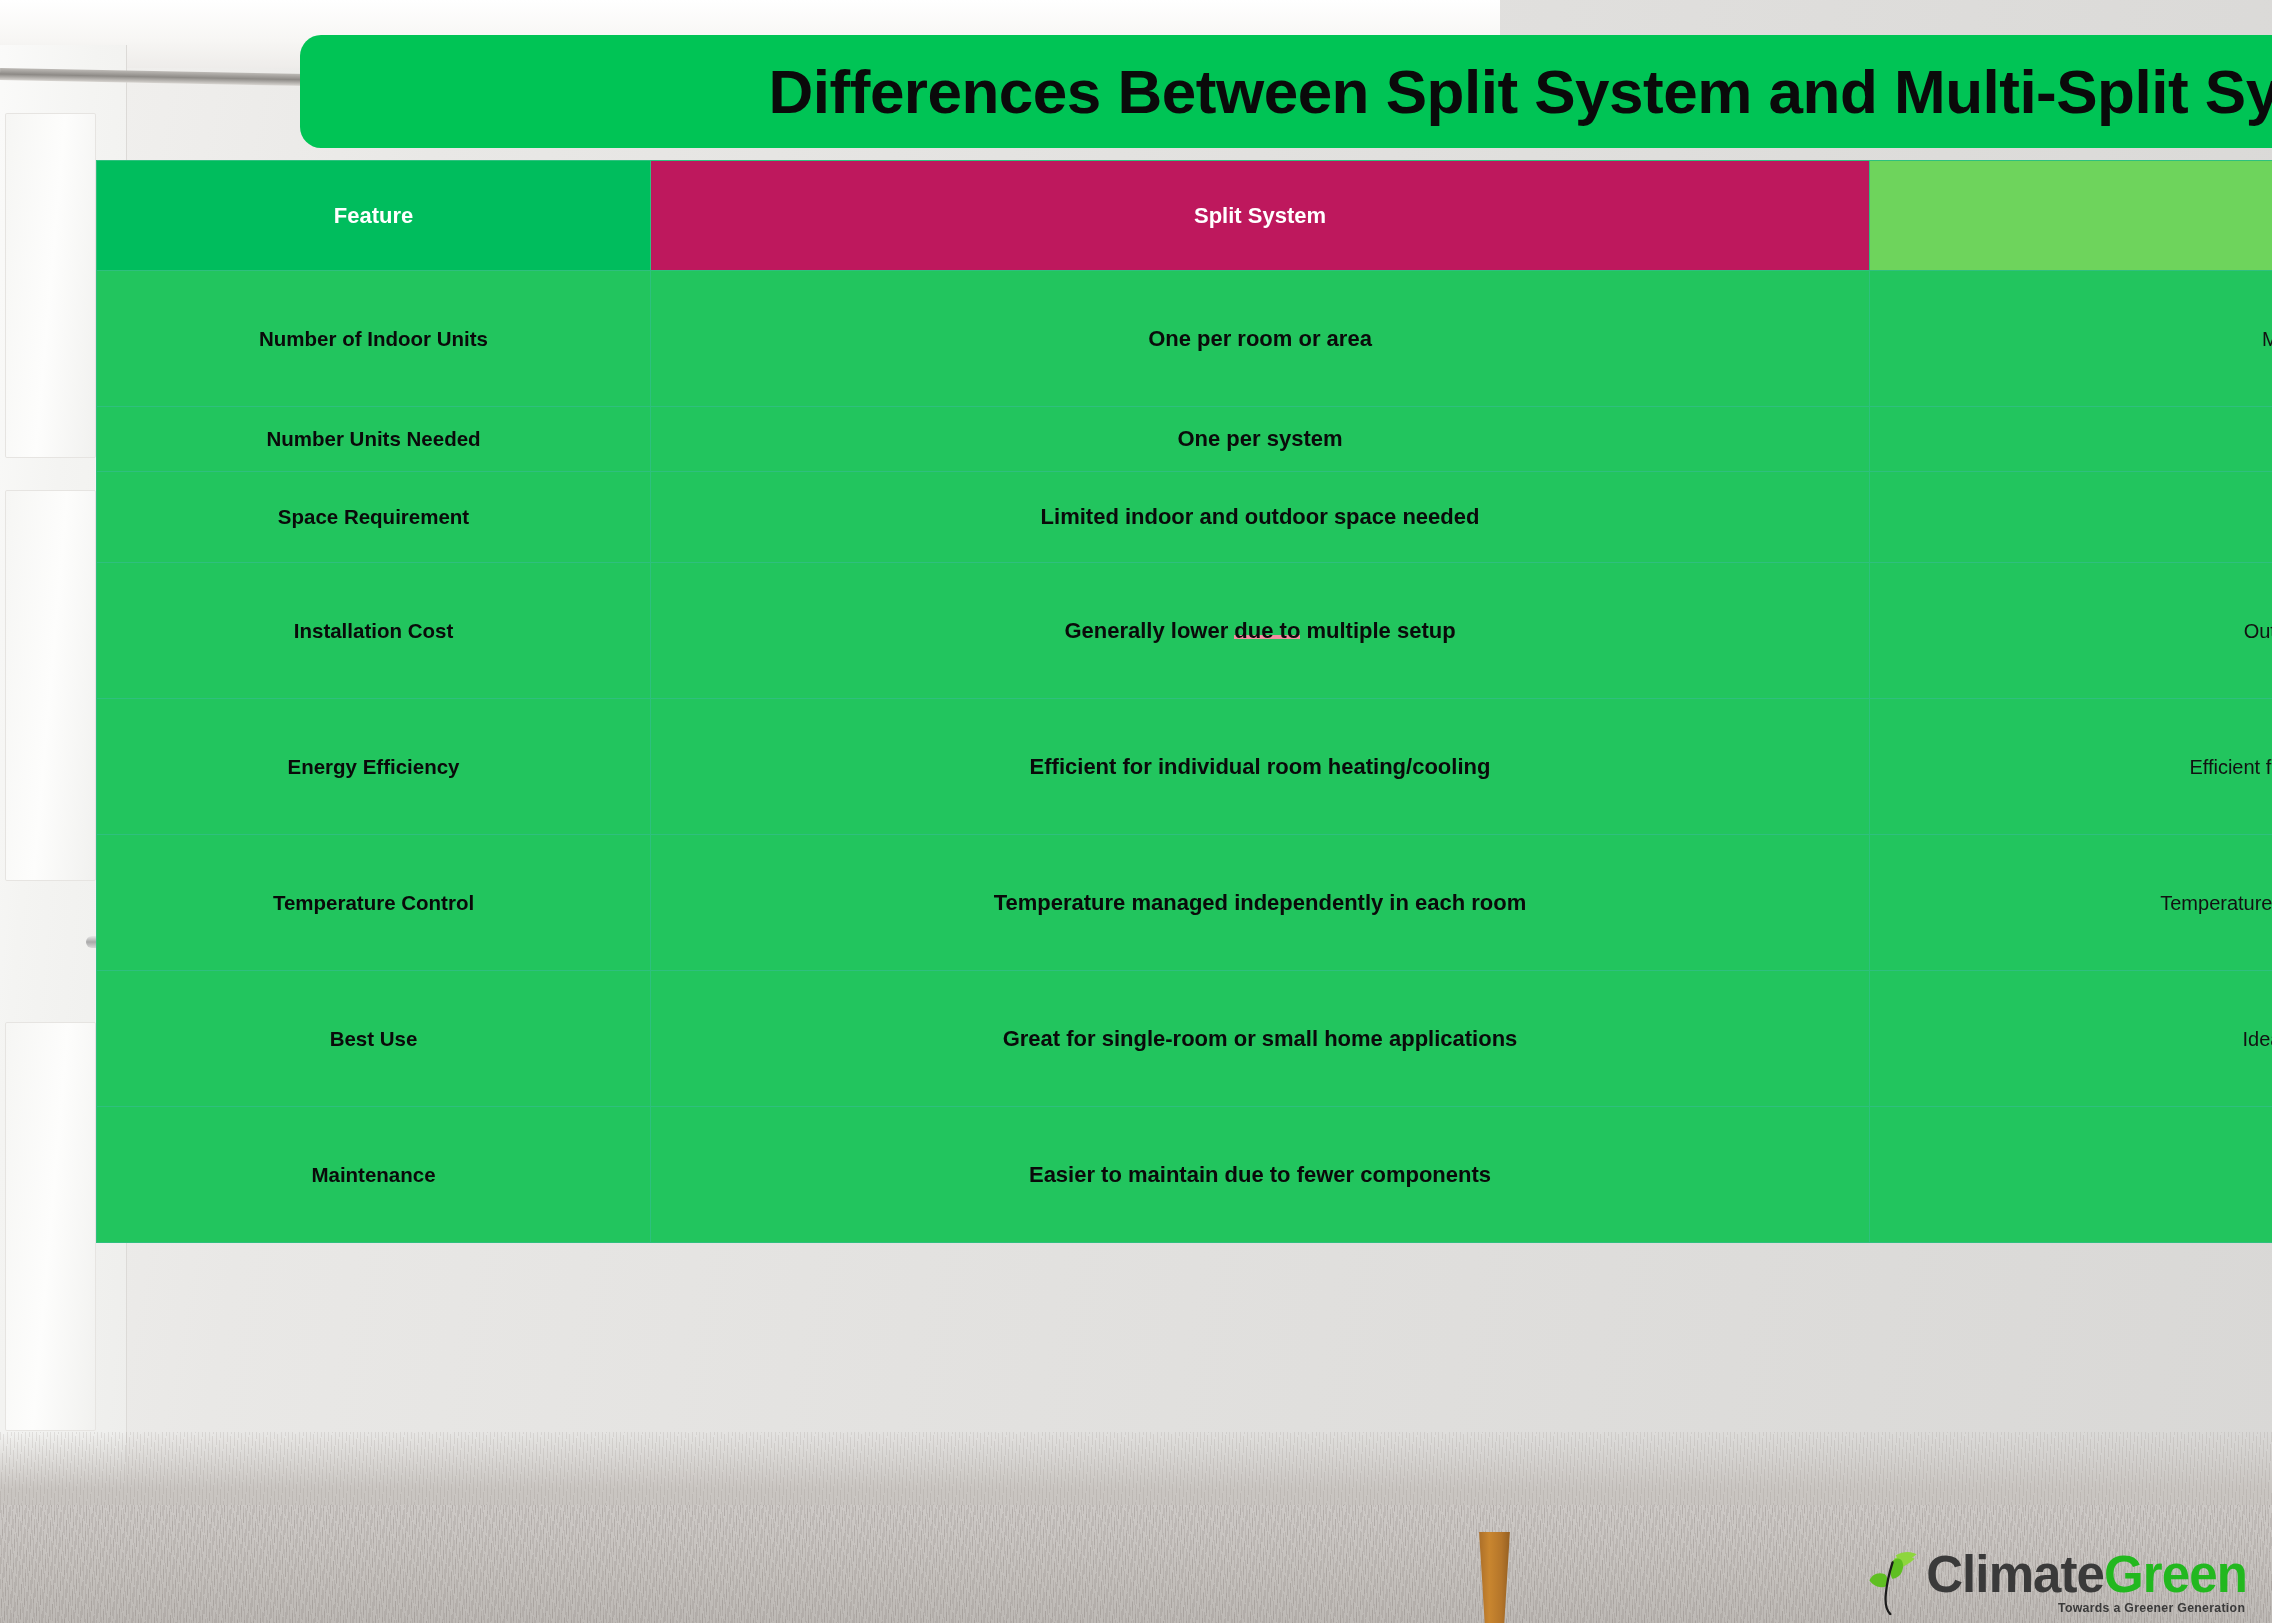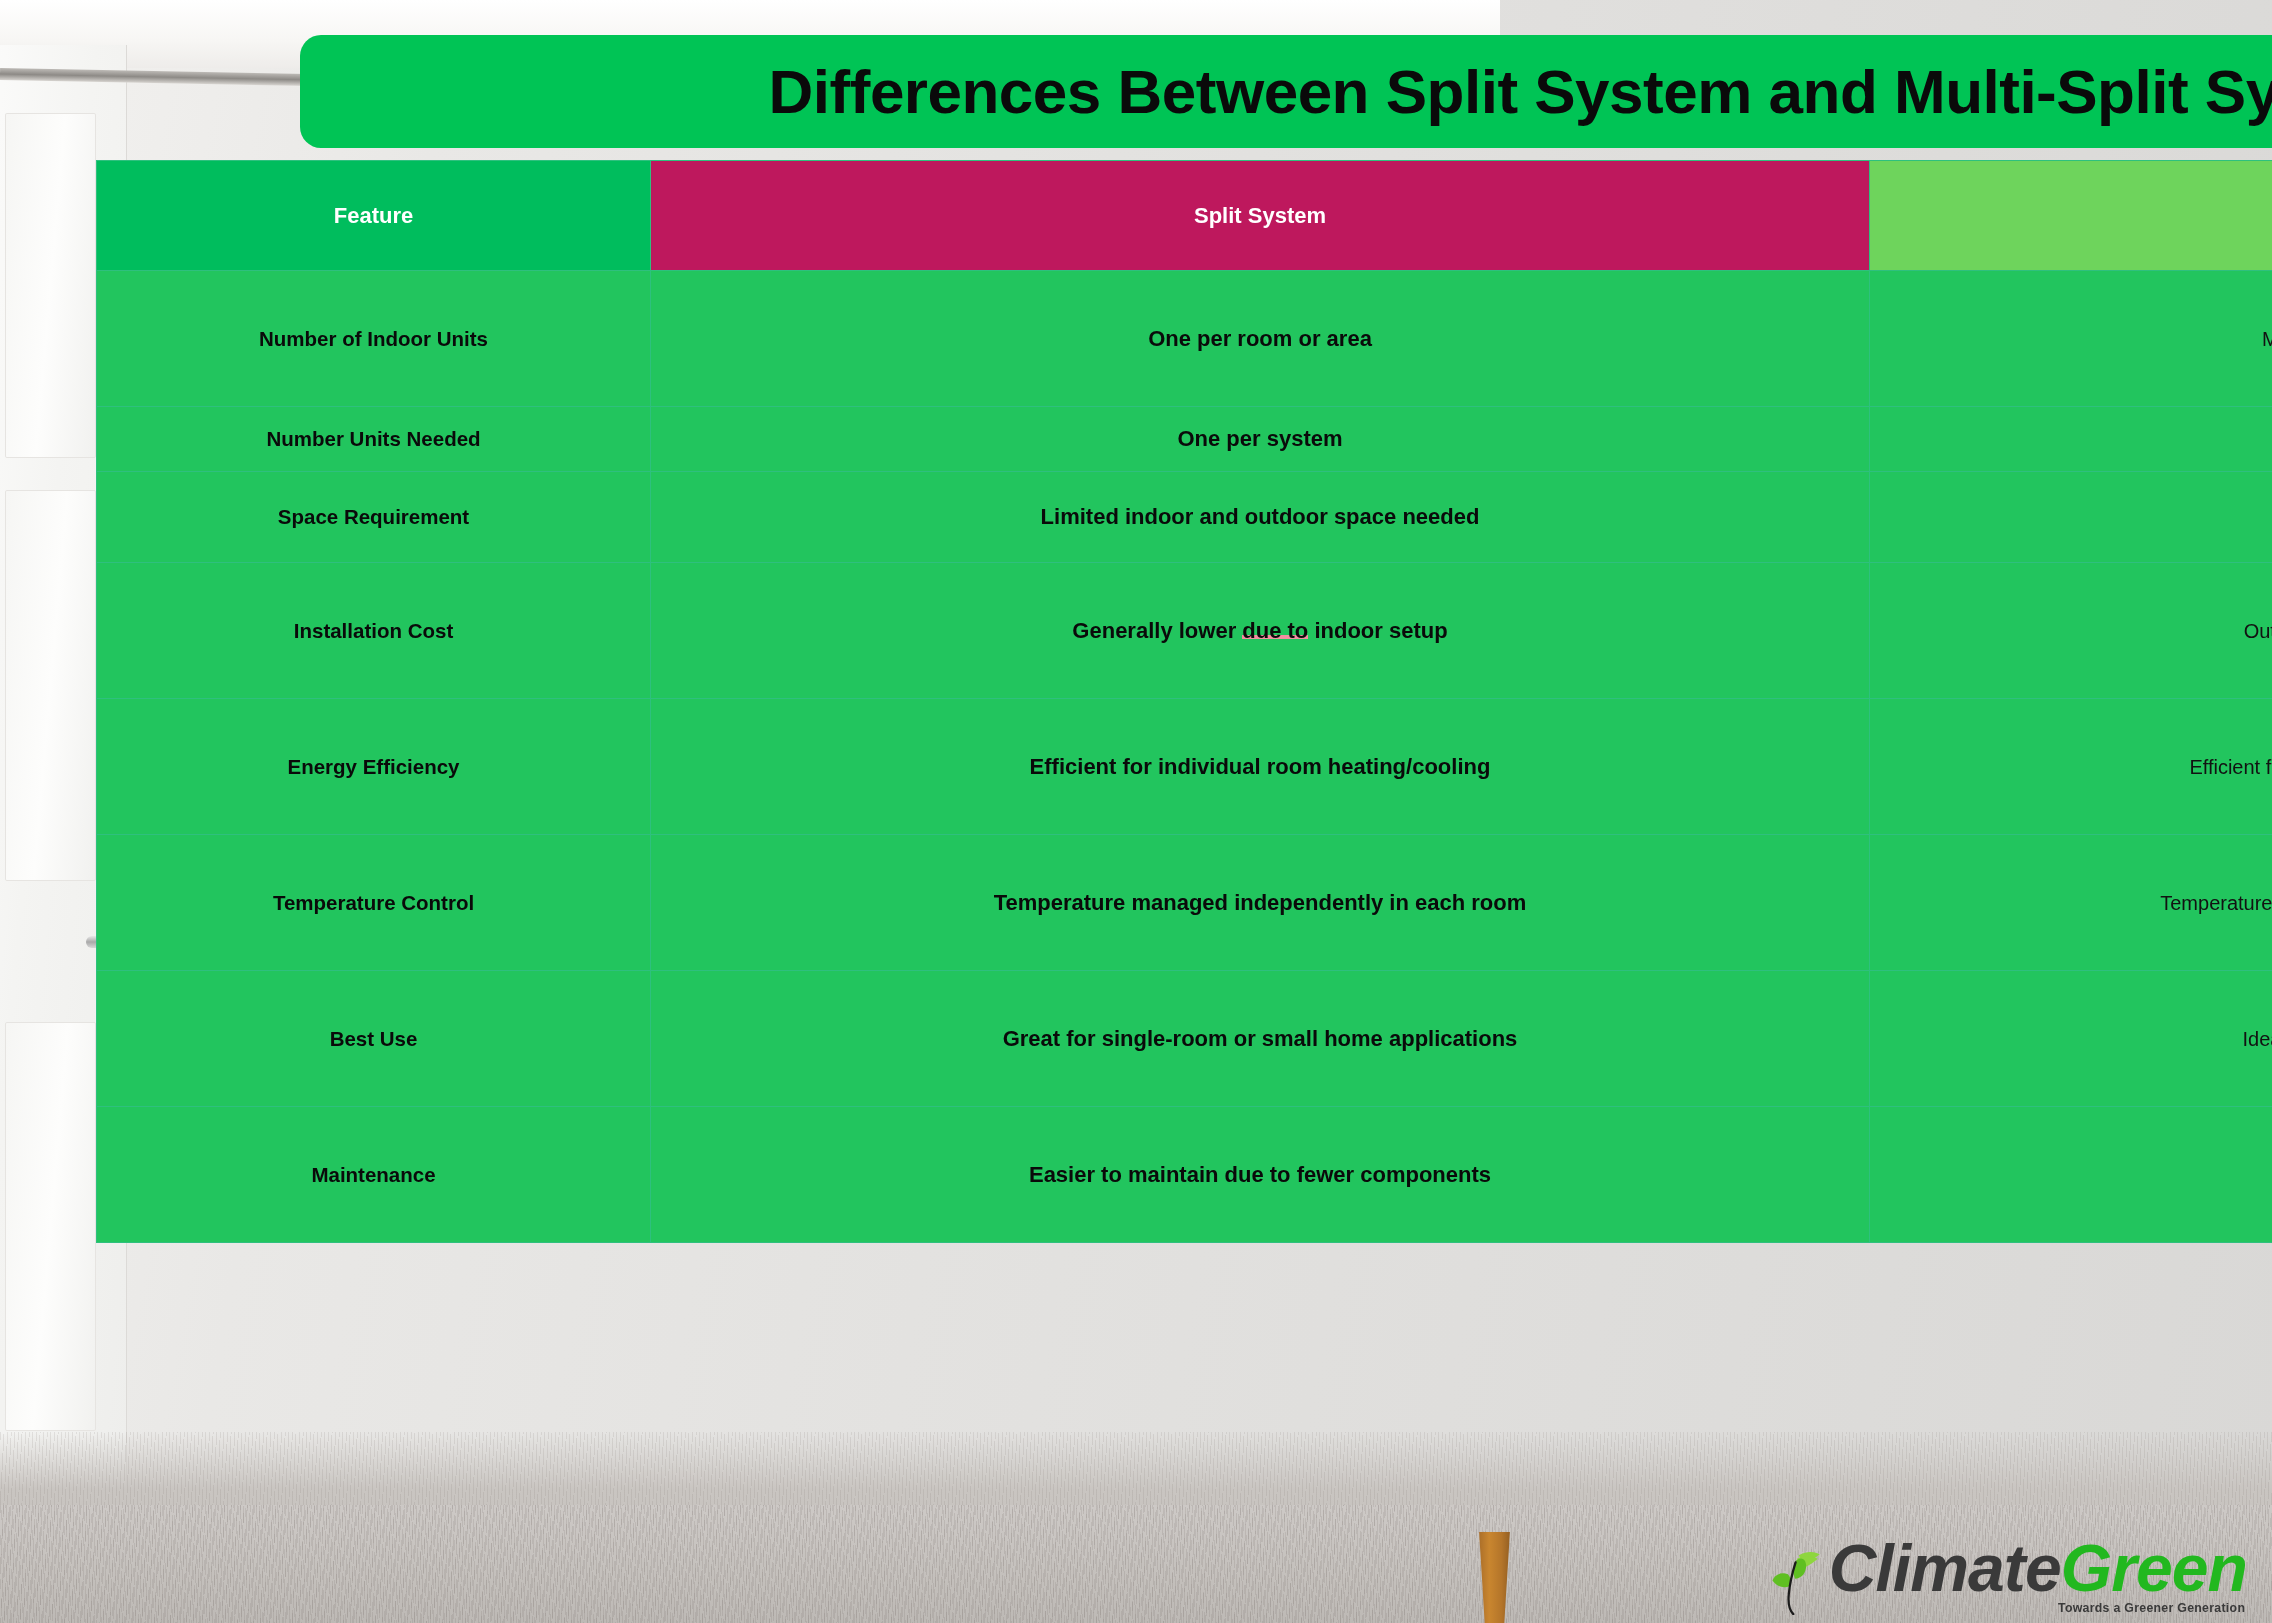"indoor setup" span { text: indoor -> multiple }
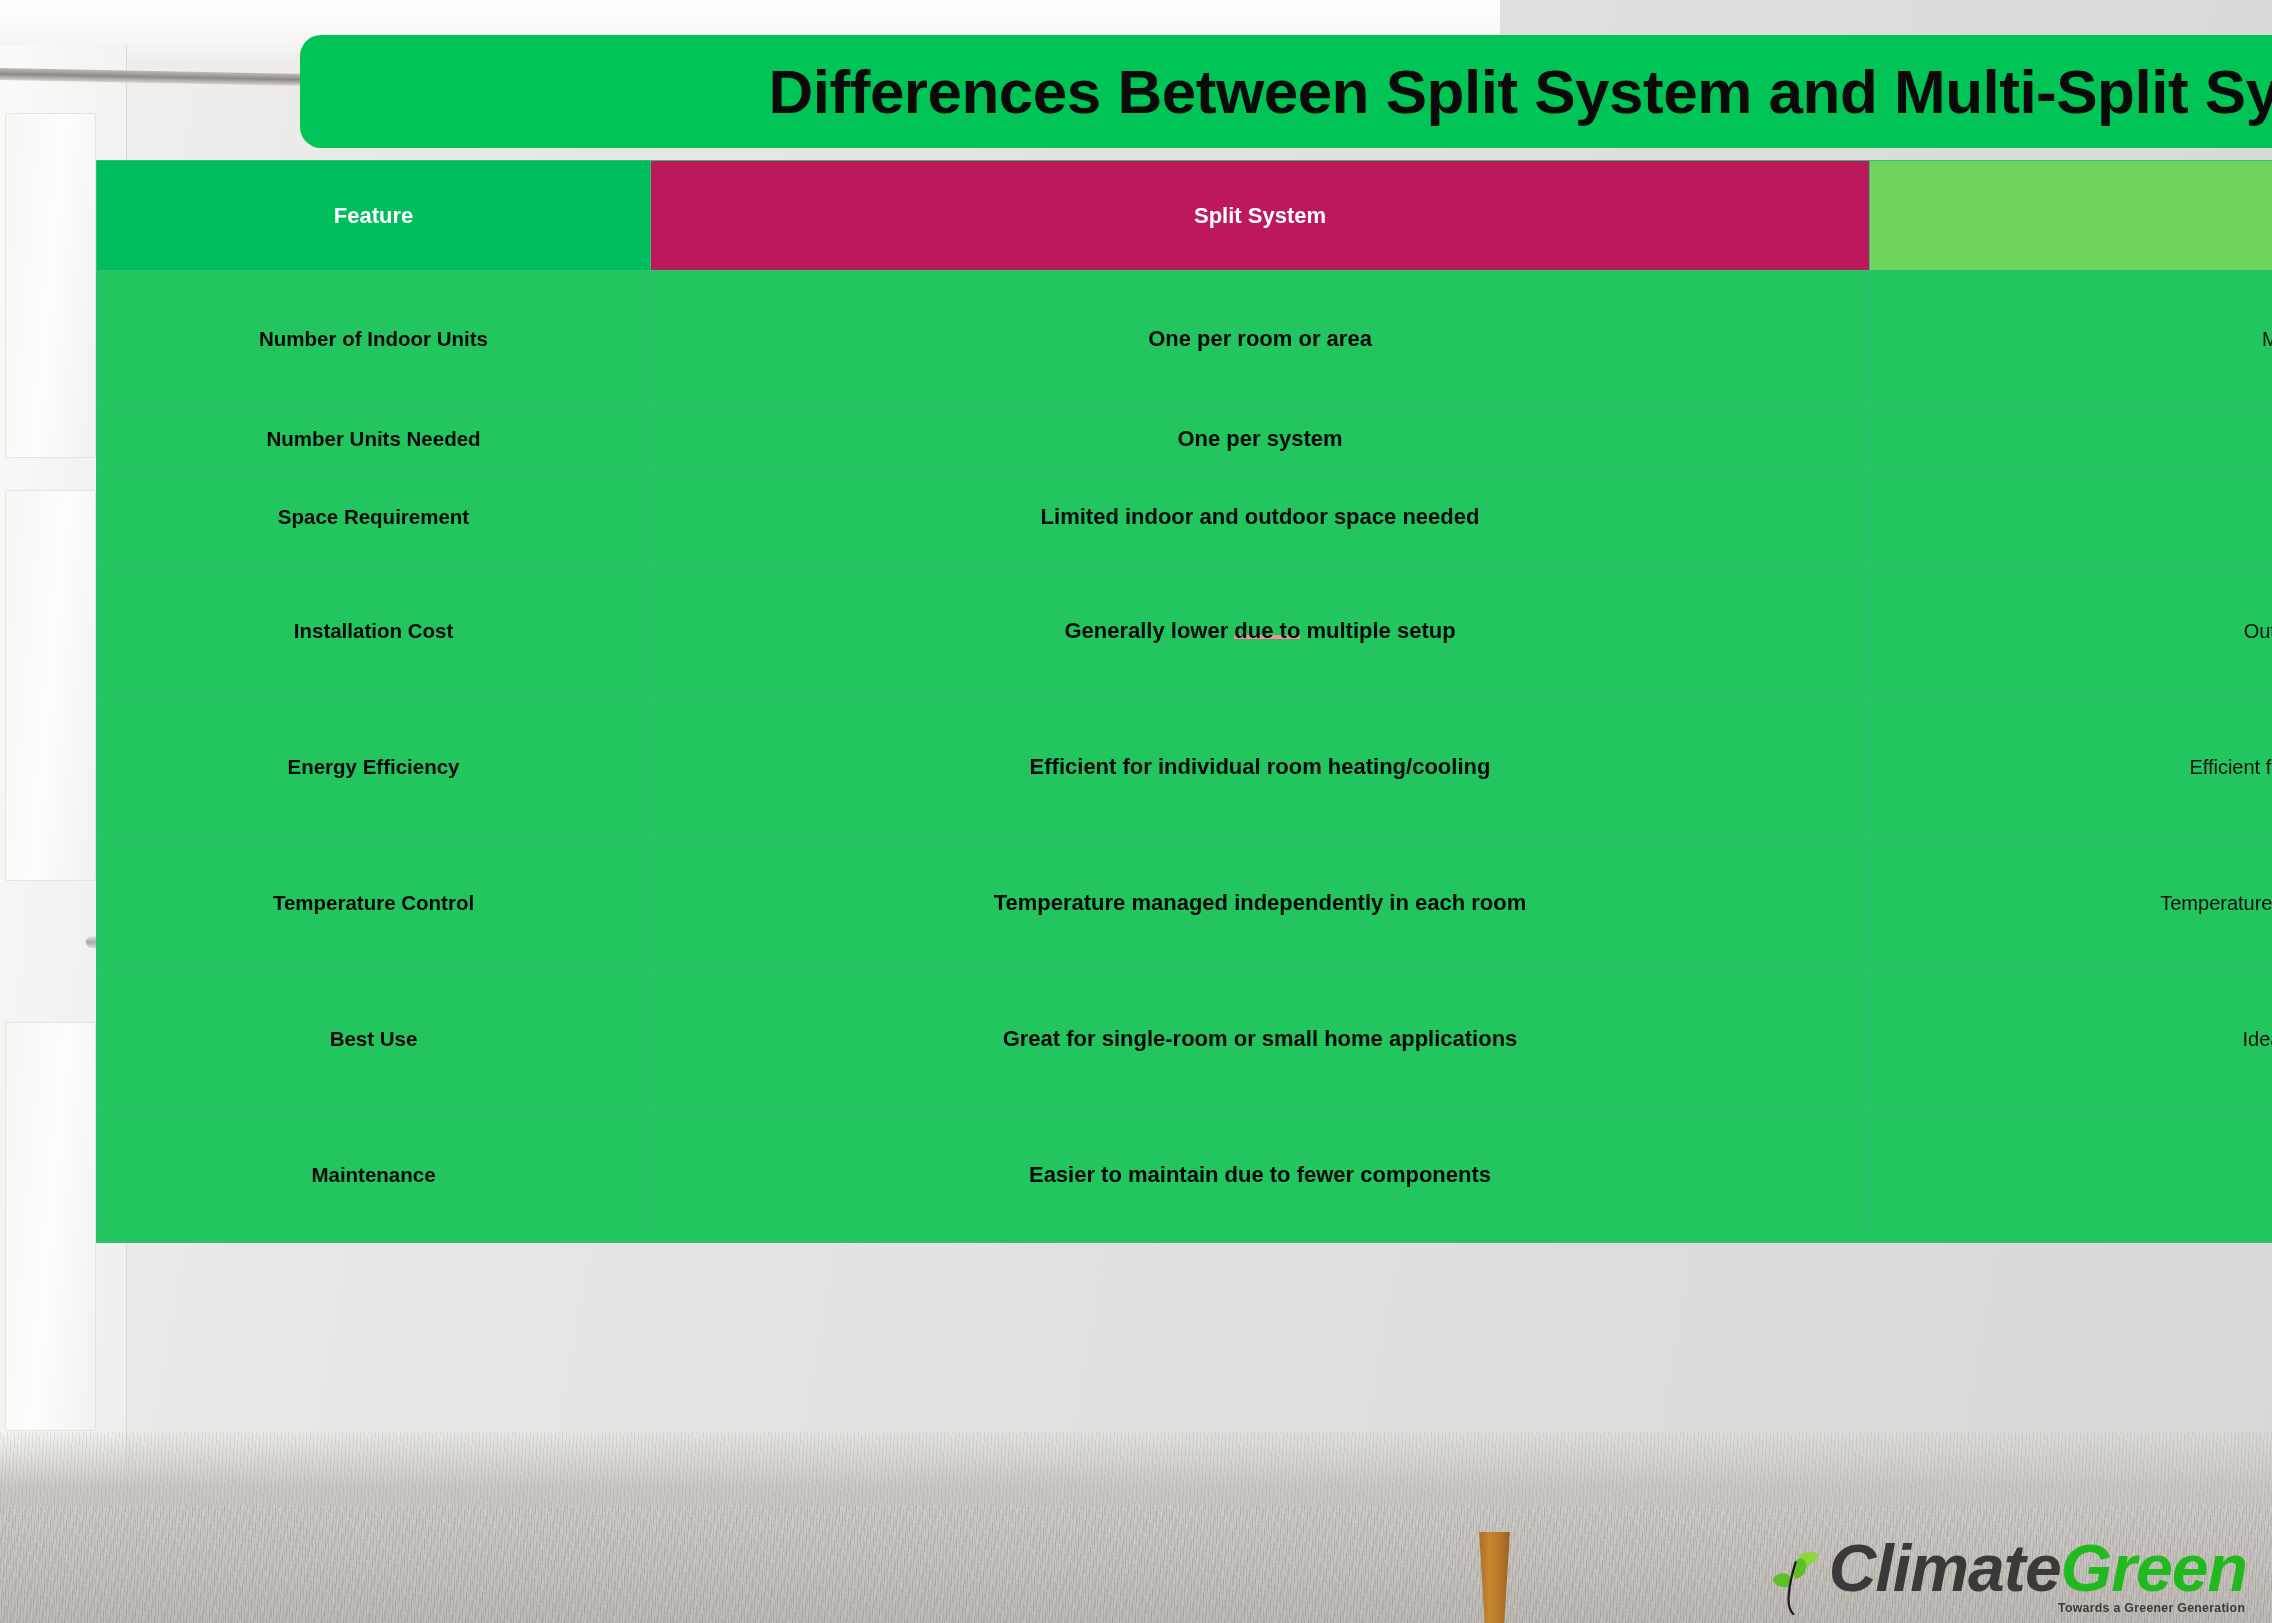"ClimateGreen" #brand-logo .wordmark { font-size: 66px -> 51px; font-style: italic -> none }
